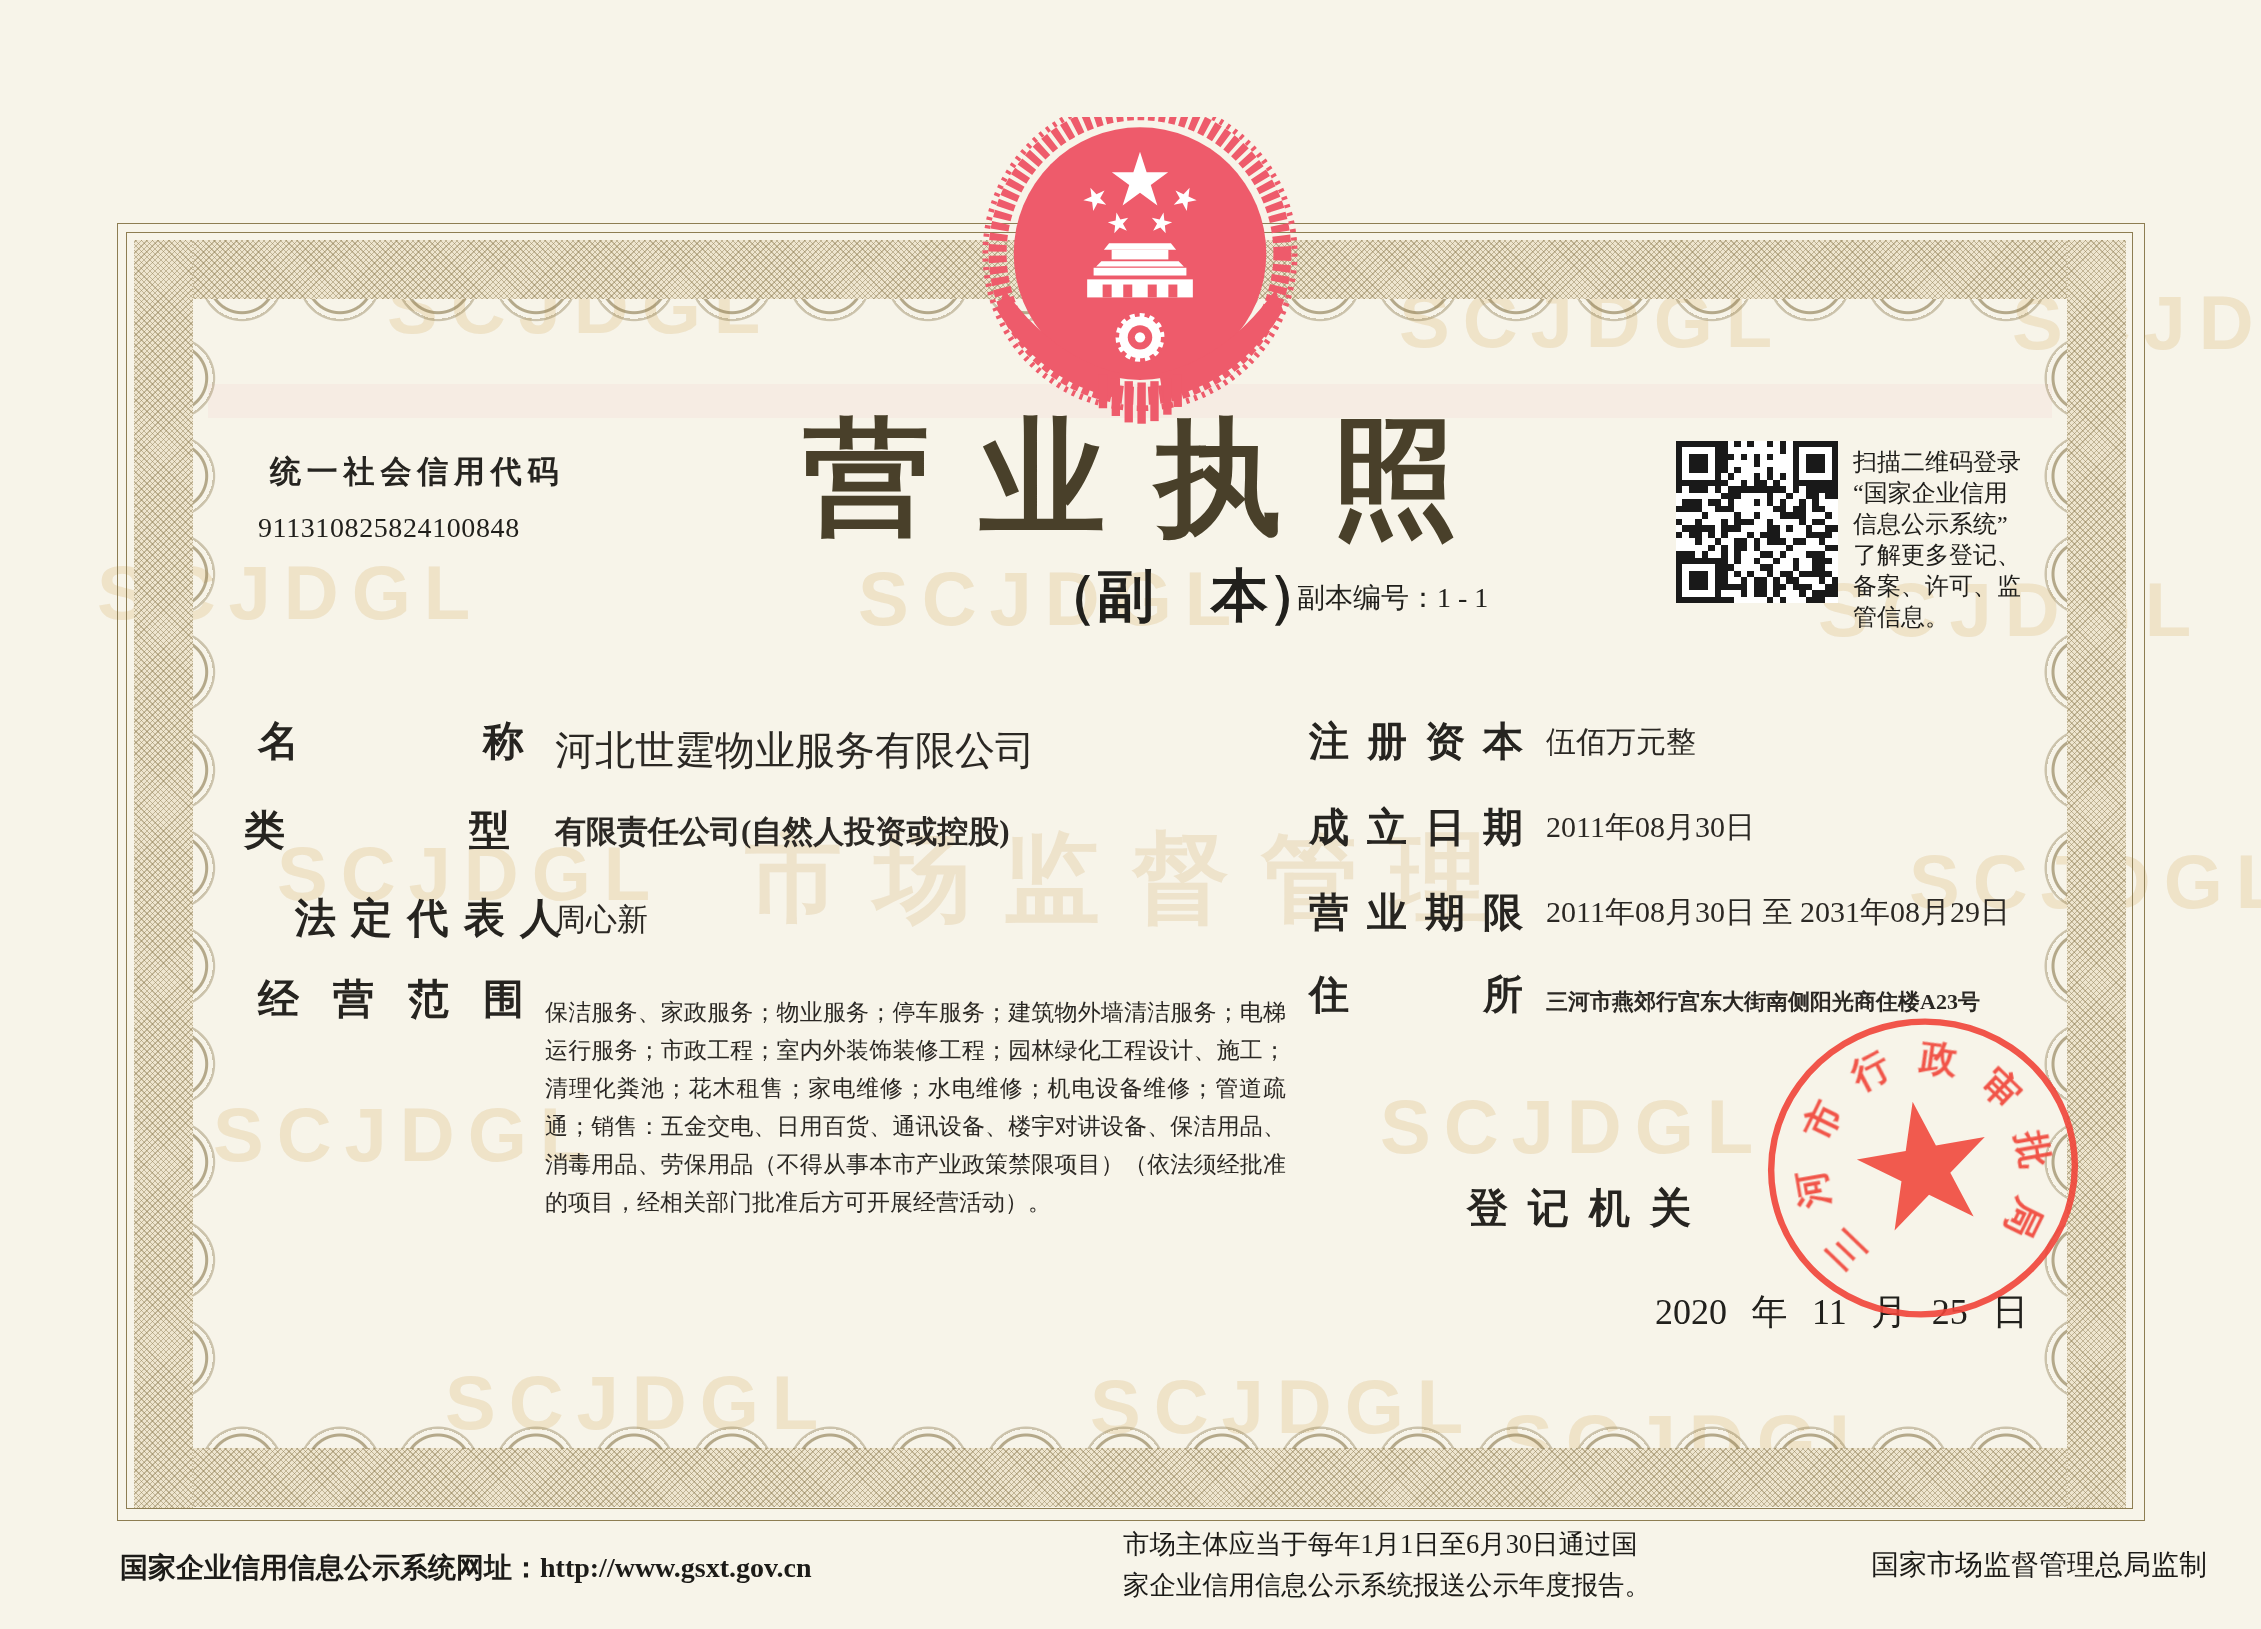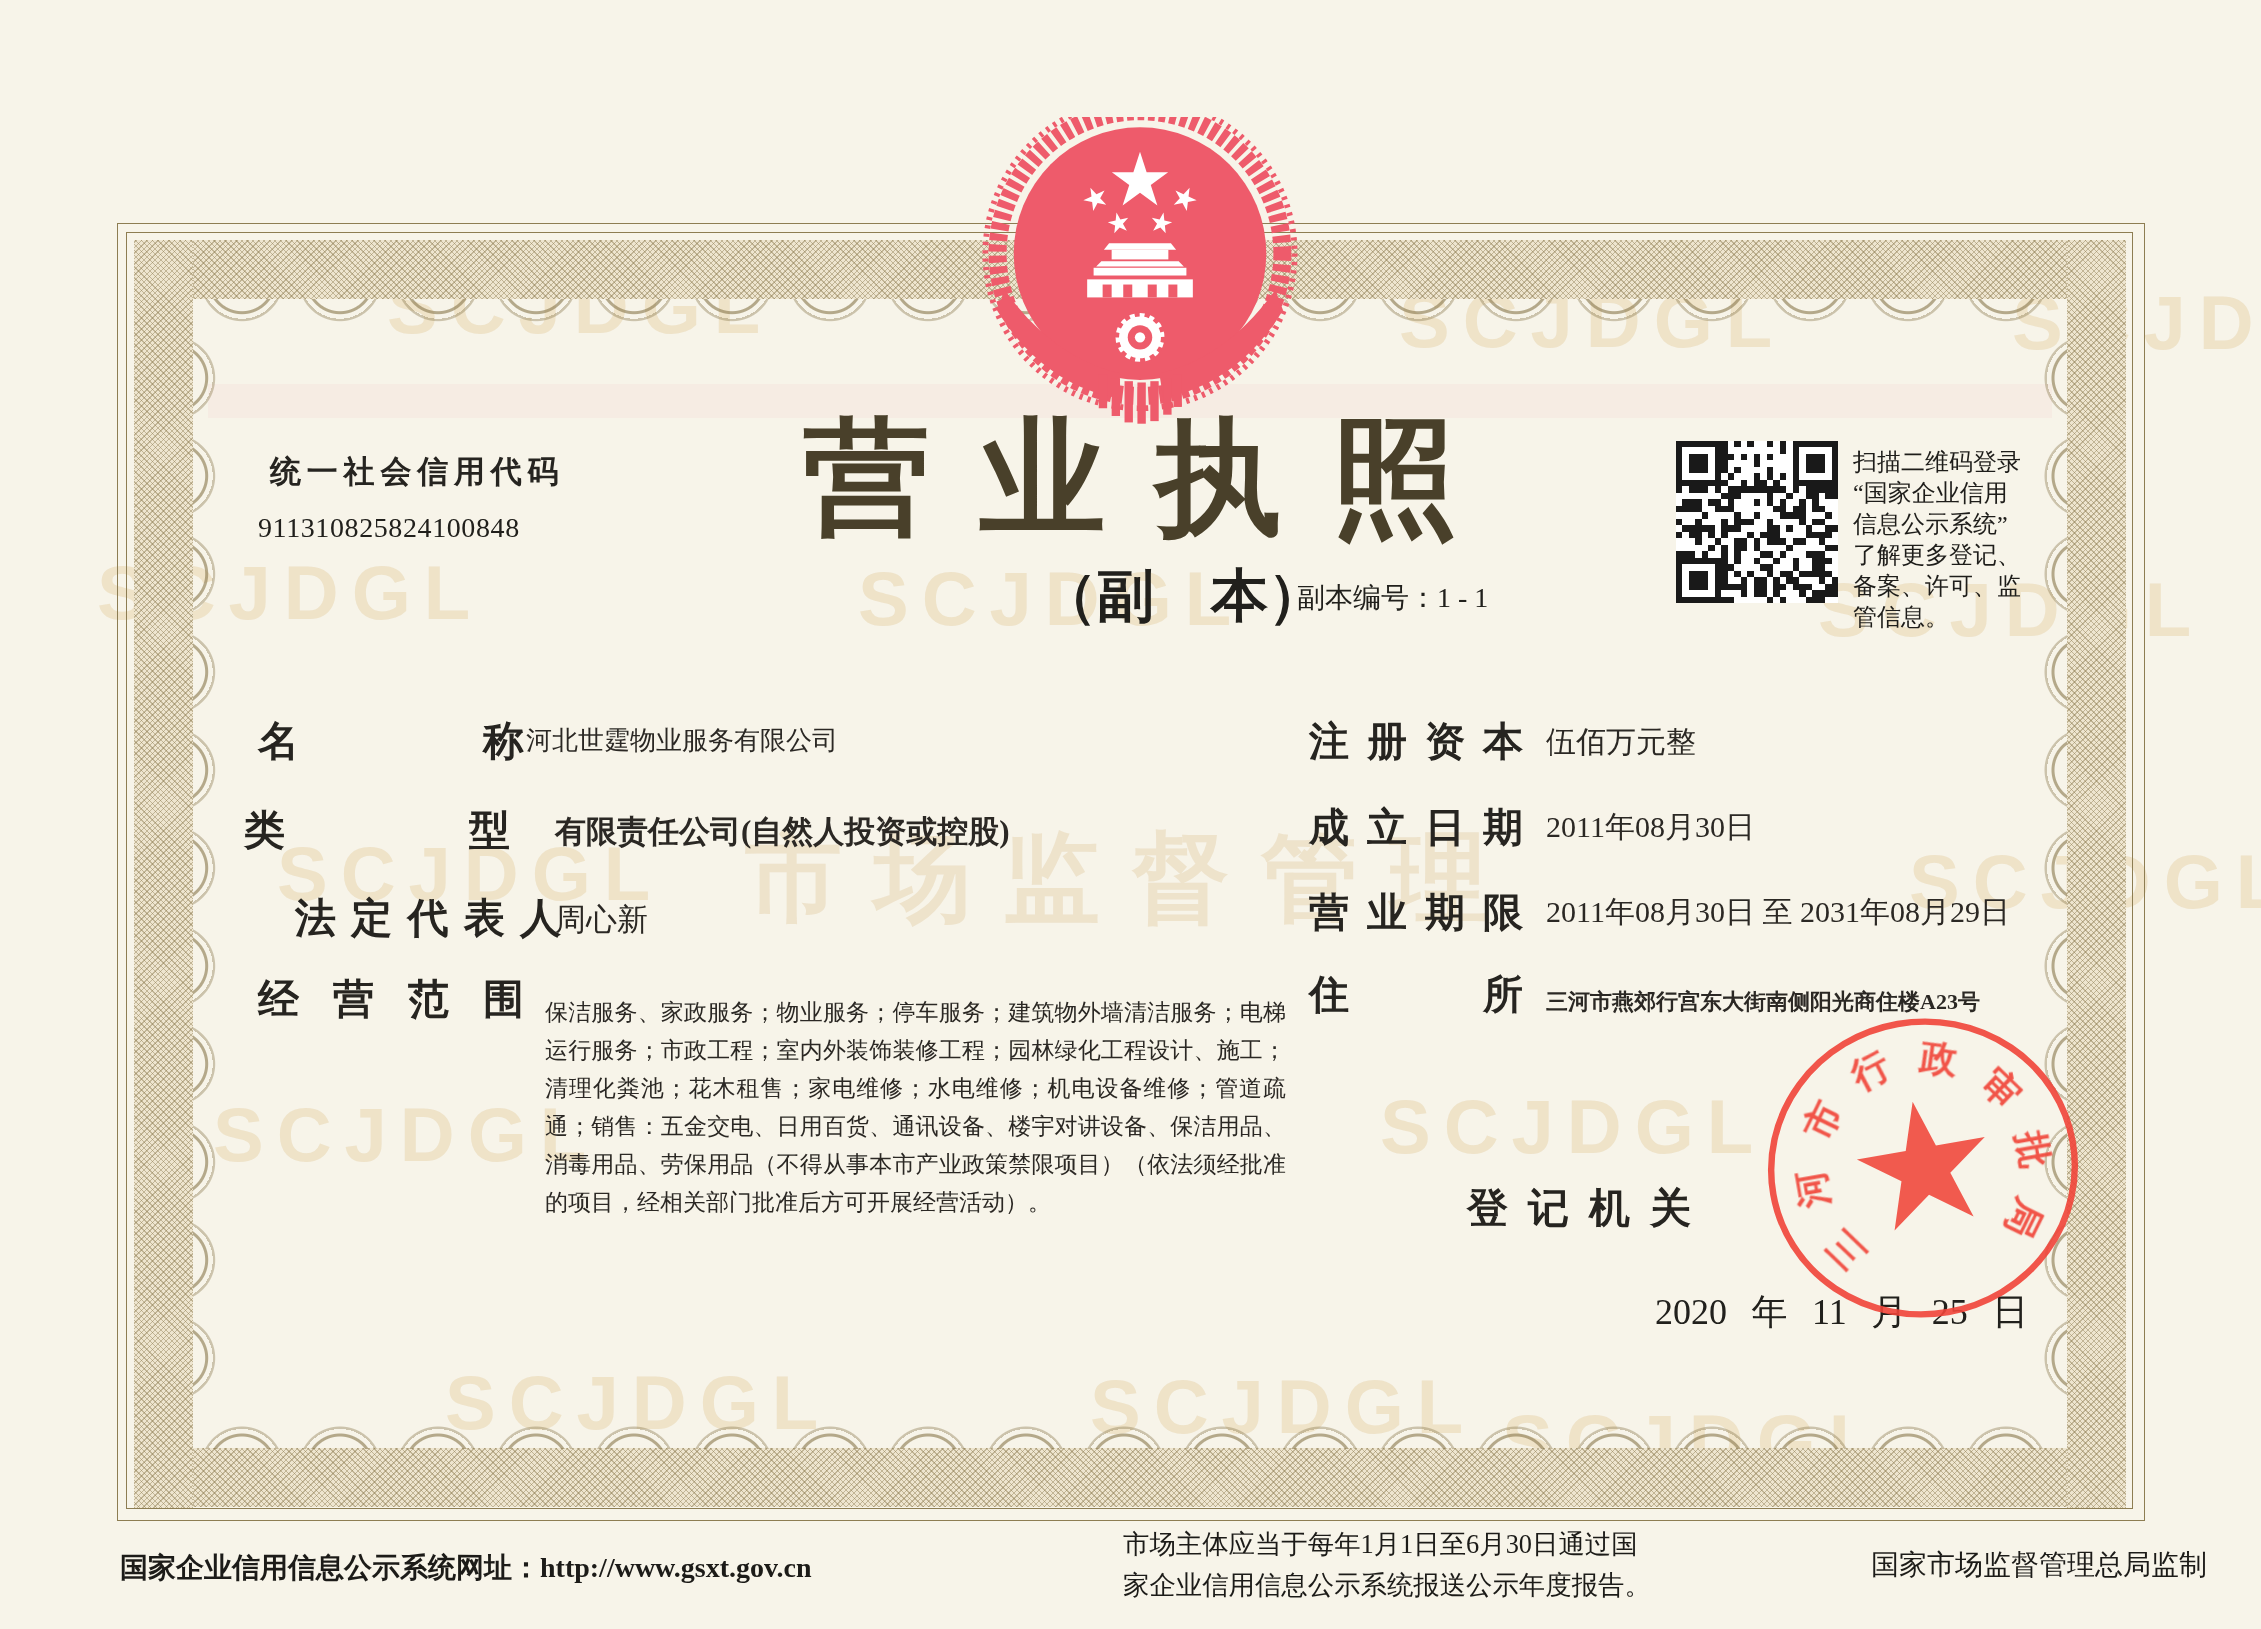"河北世霆物业服务有限公司" div.abs { font-size: 26px -> 40px; left: 526px -> 555px }
